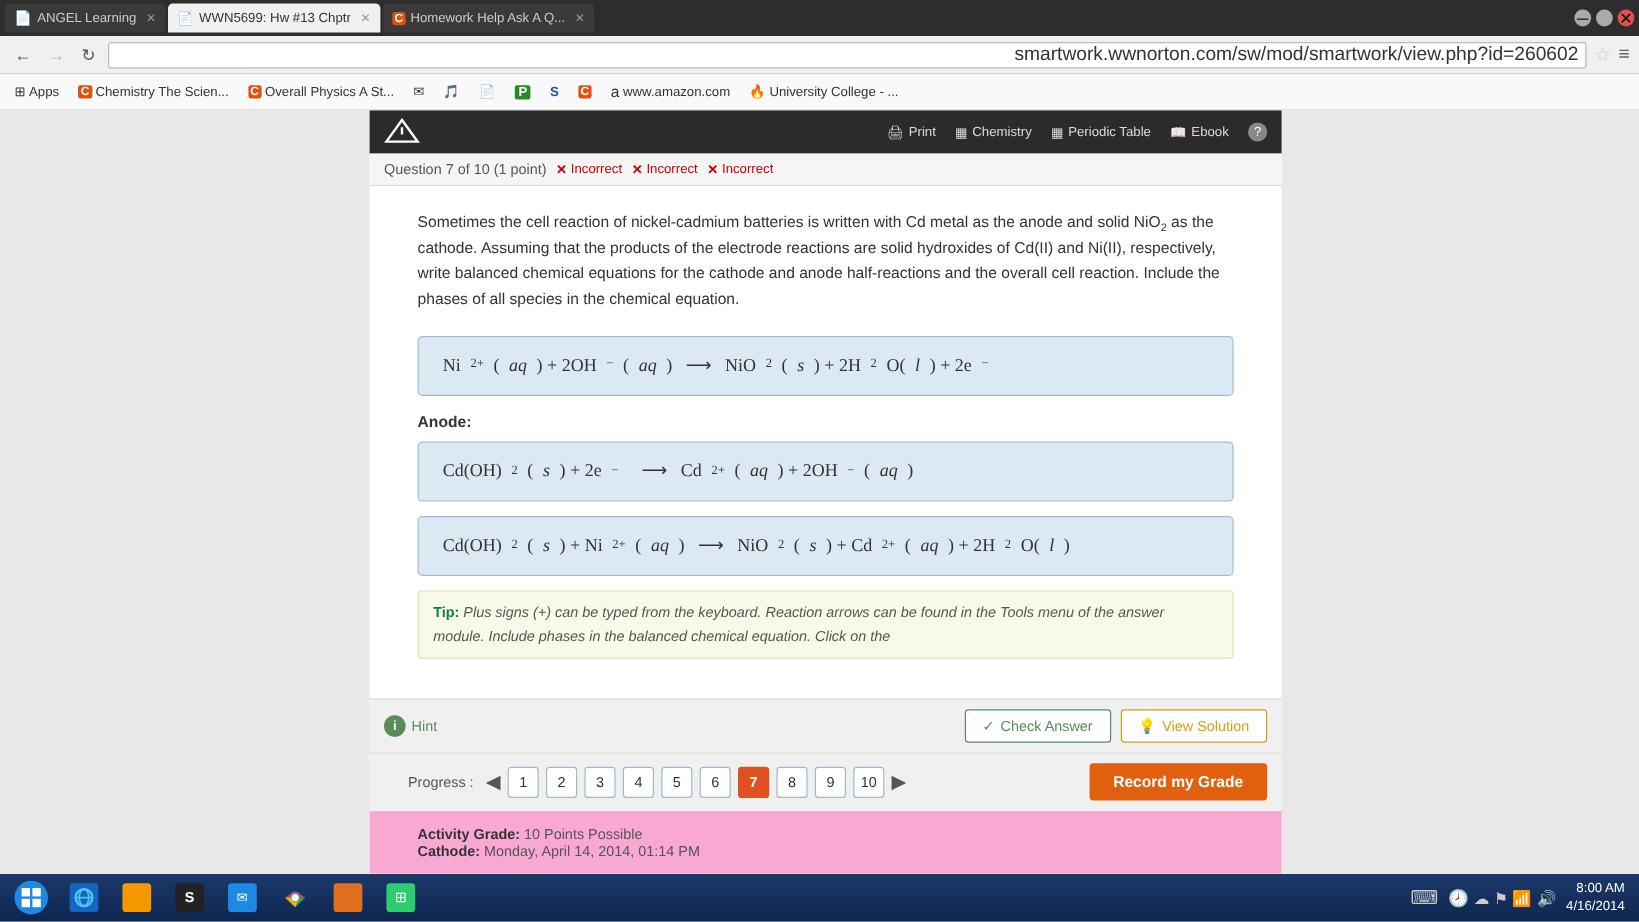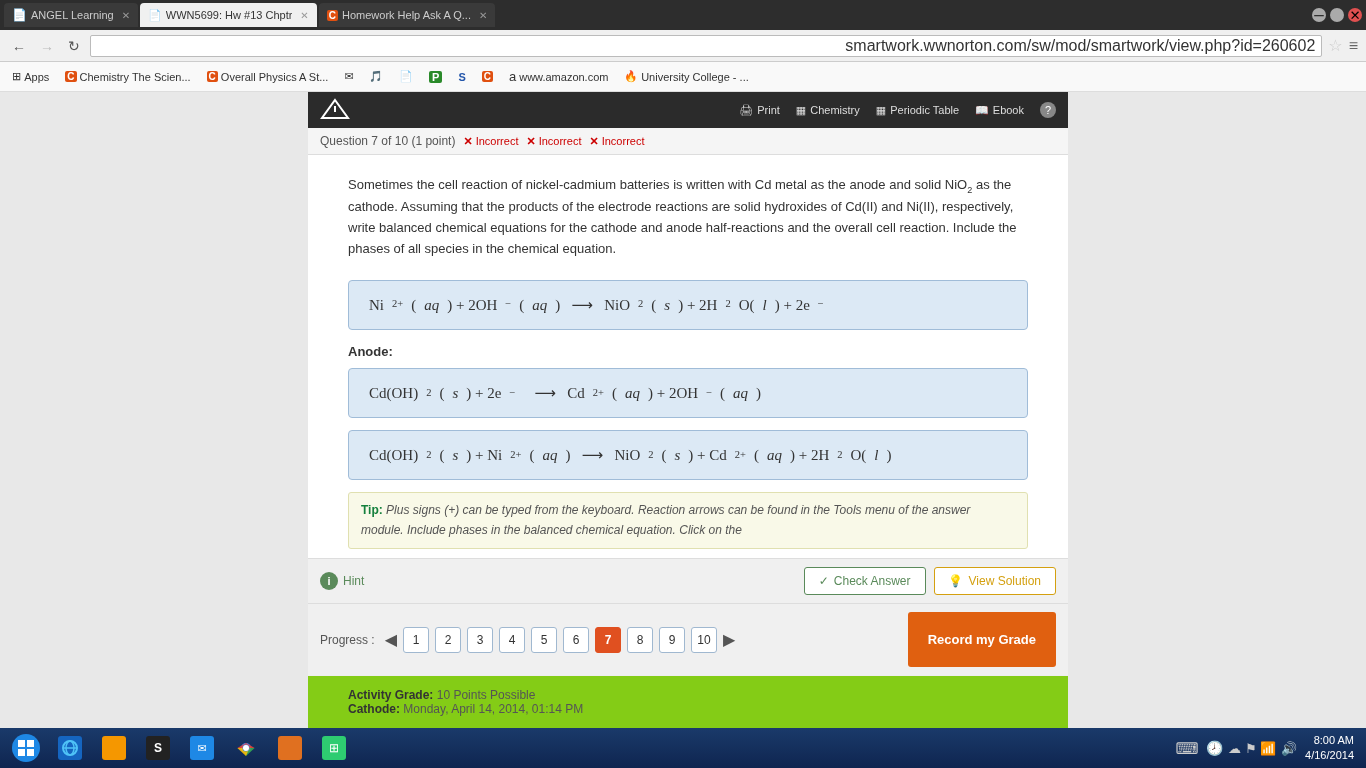"Progress :" .progress-label { margin-left: none -> 20px }
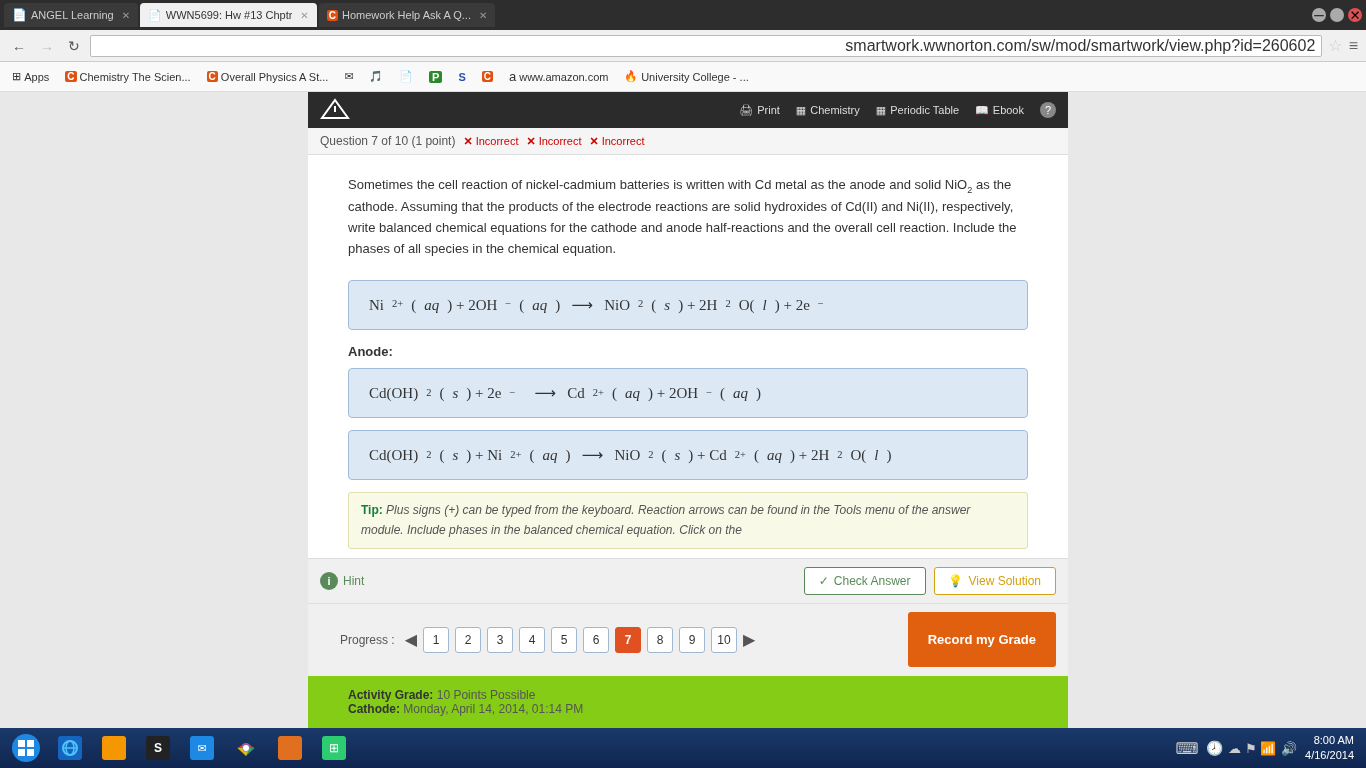"Record my Grade" .record-grade-btn { padding: 20px 20px -> 8px 20px }
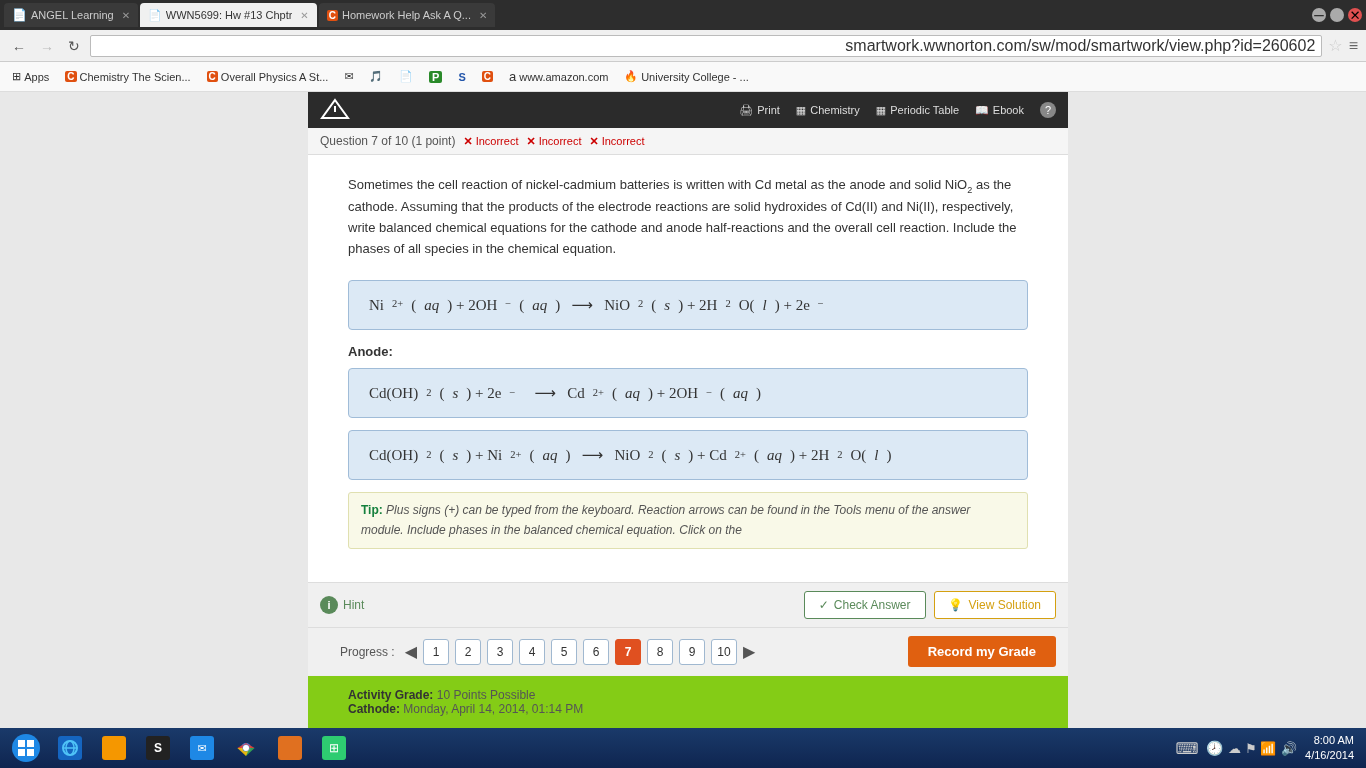"Activity Grade: 10 Points Possible" .activity-info { background: #84cc16 -> #f9a8d4 }
